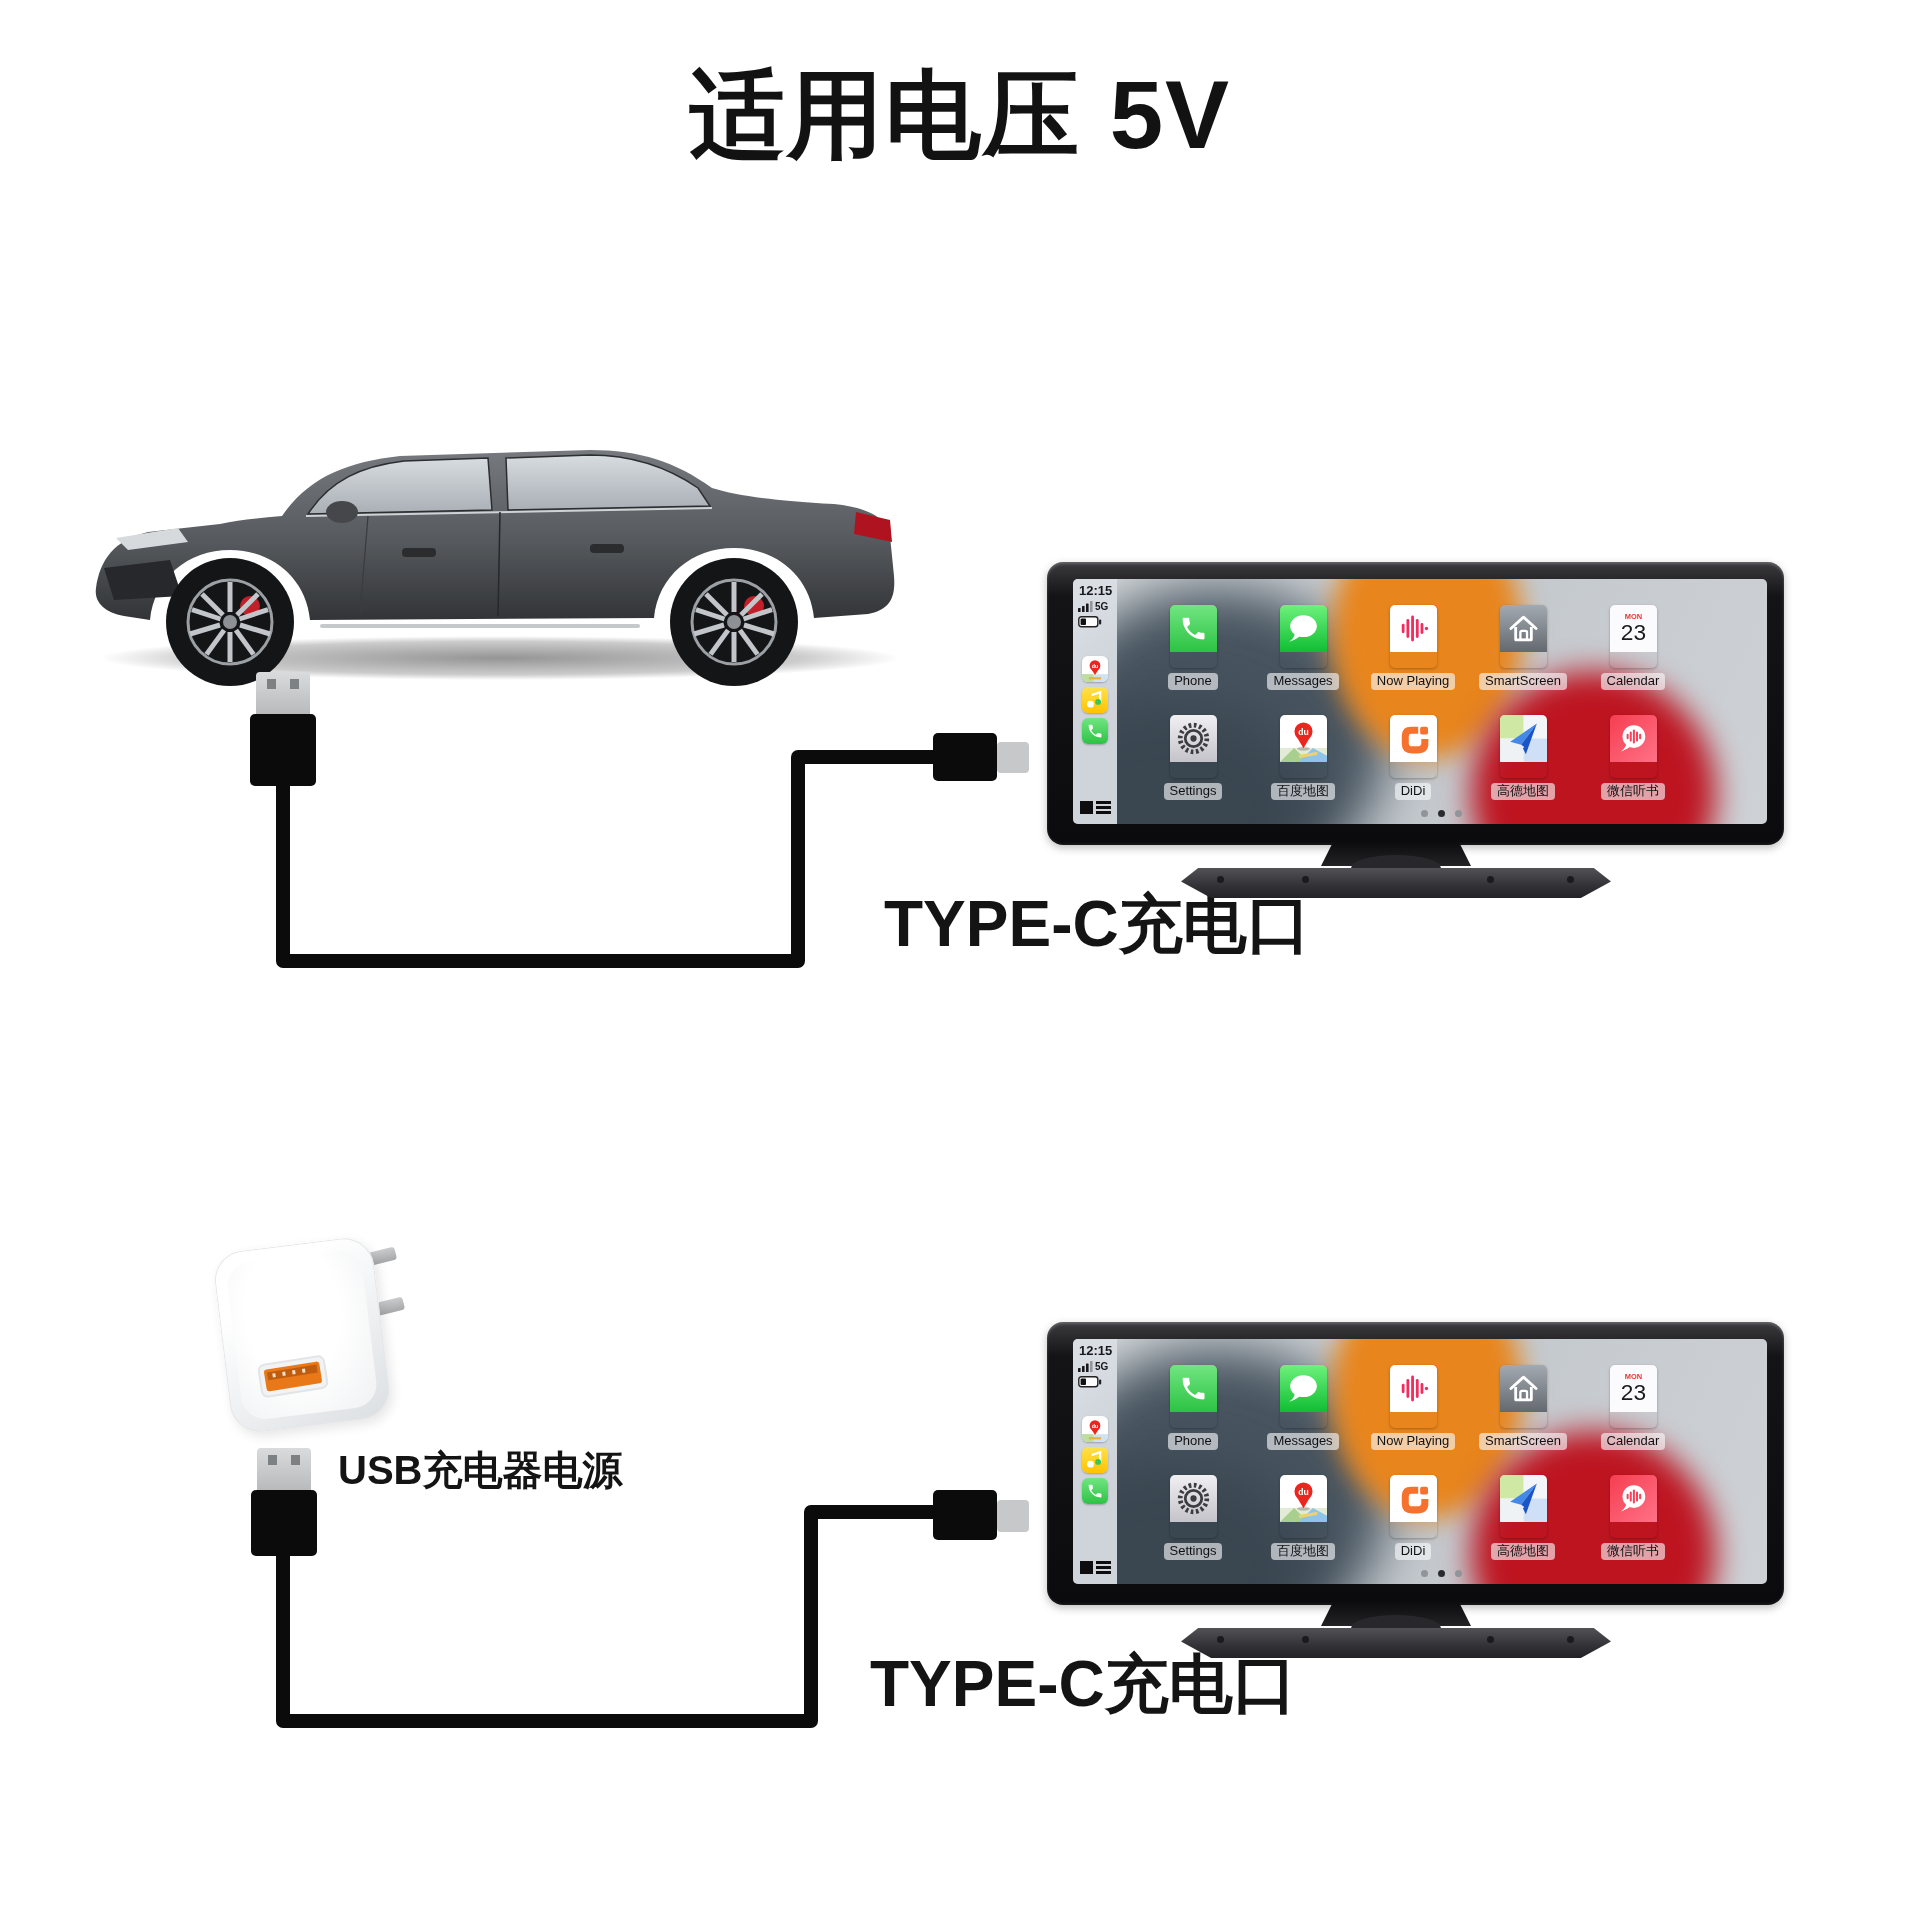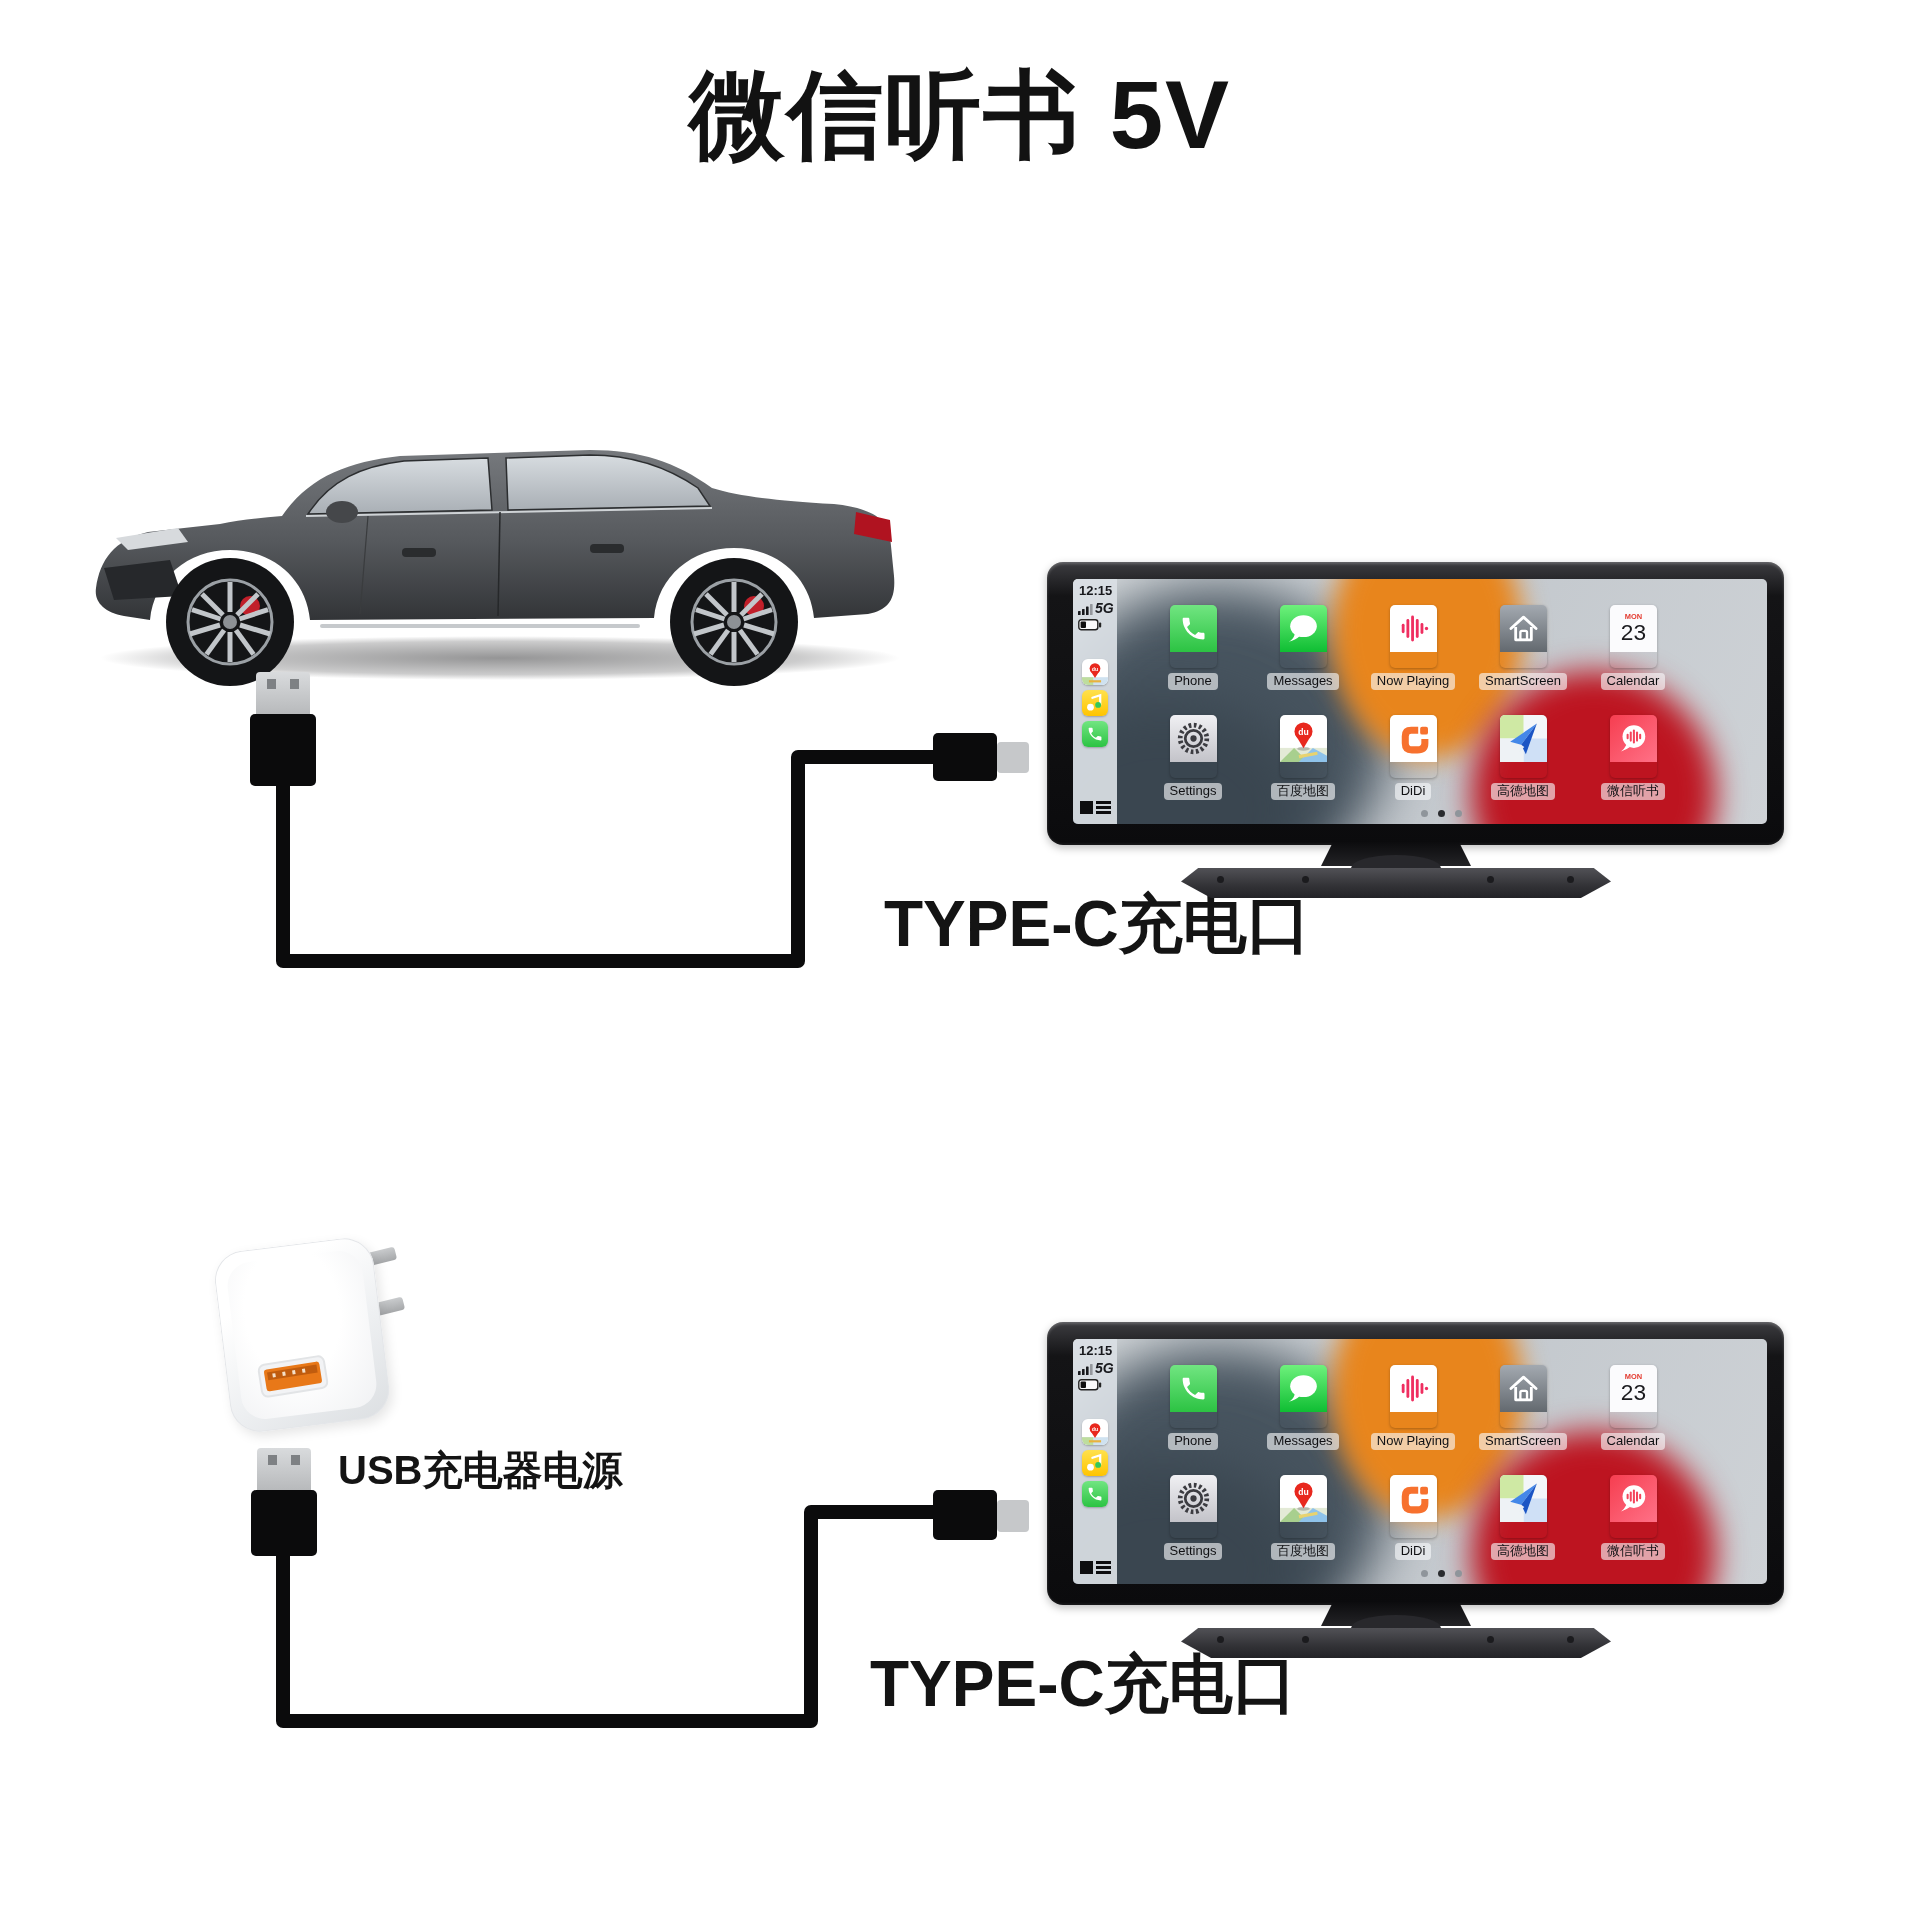"微信听书 5V" h1.title { text: 微信听书 -> 适用电压 }
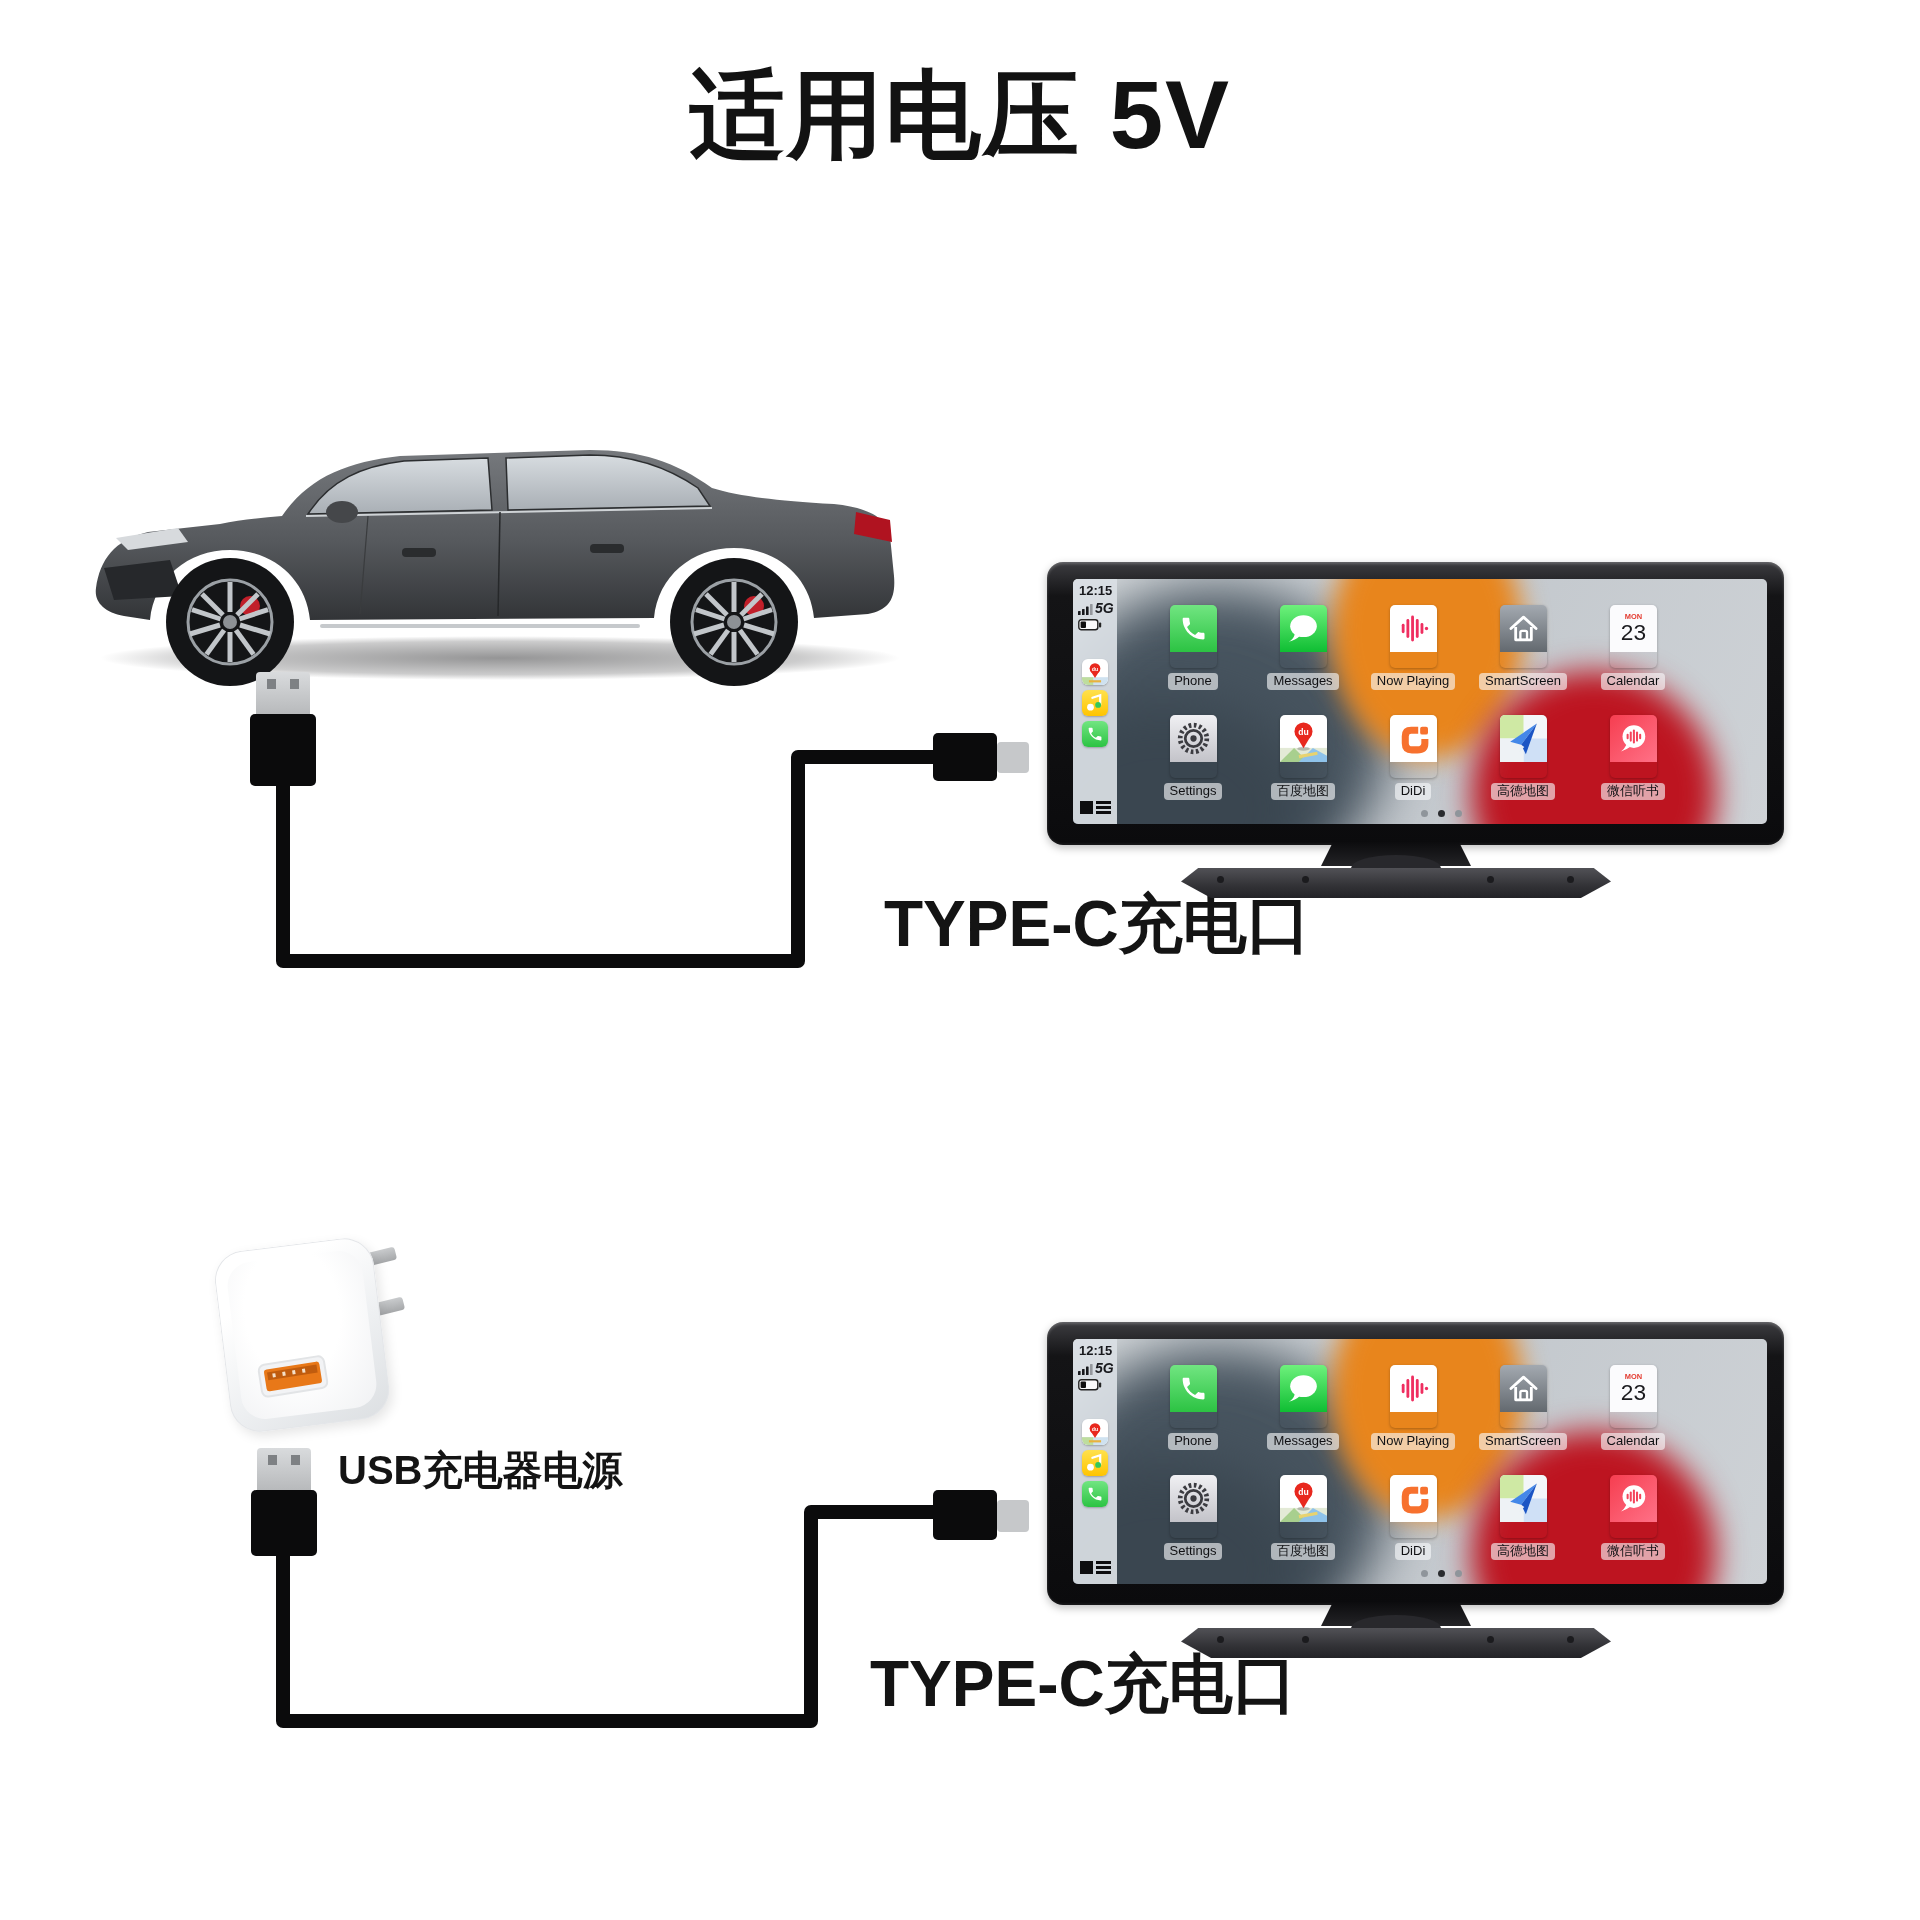"5G" .net { font-size: 14px -> 10px; font-style: italic -> none }
